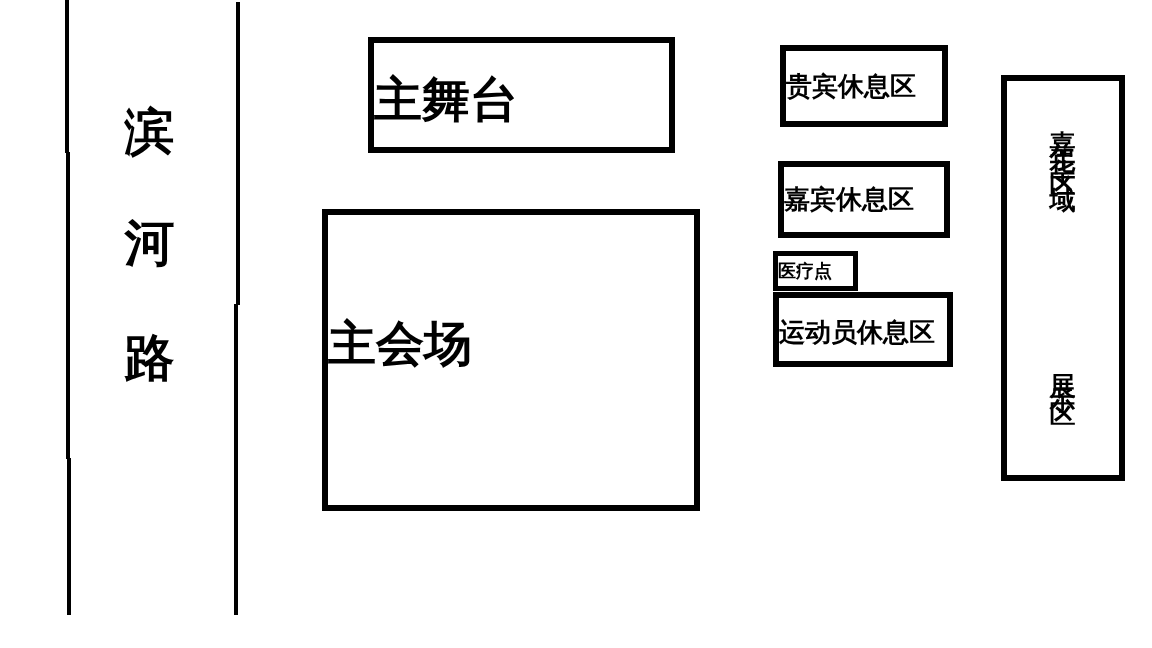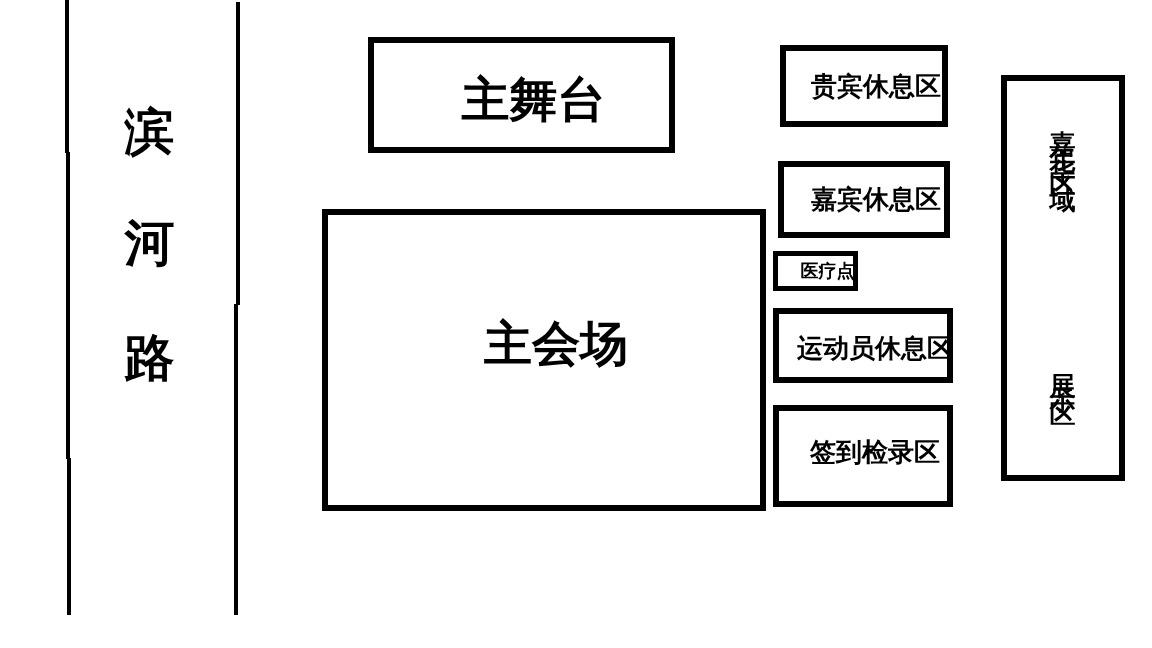"主舞台" .box { justify-content: center -> none; padding-left: 24px -> none }
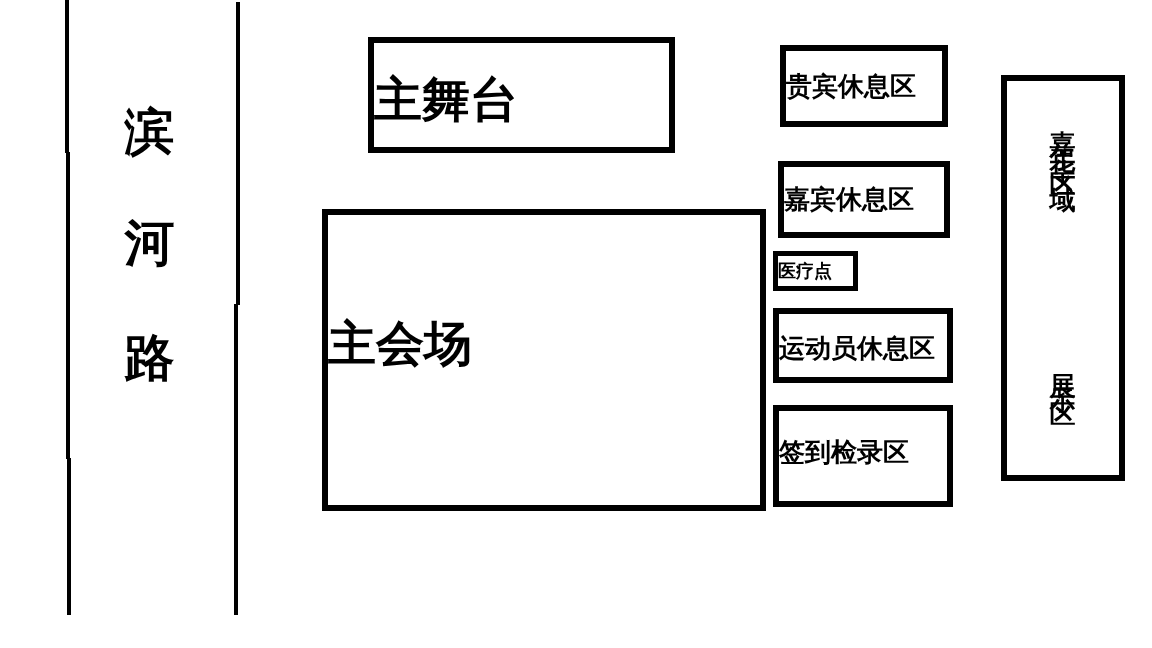"主会场" .hall-box { width: 444px -> 378px }
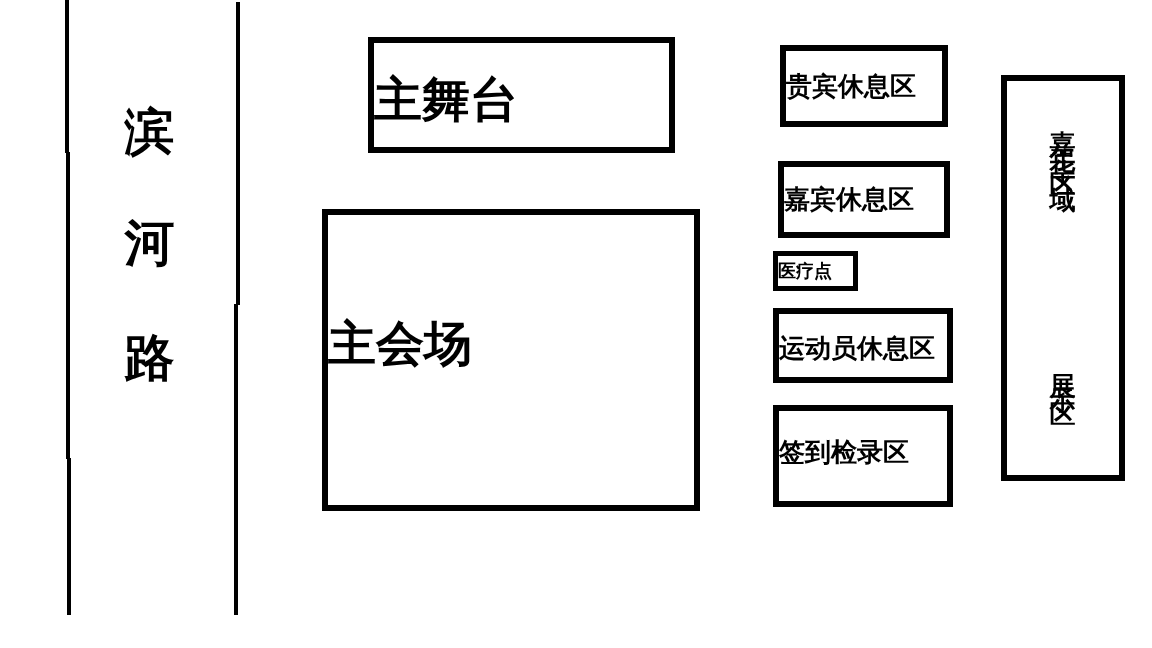"运动员休息区" .athlete-box { top: 308px -> 292px }
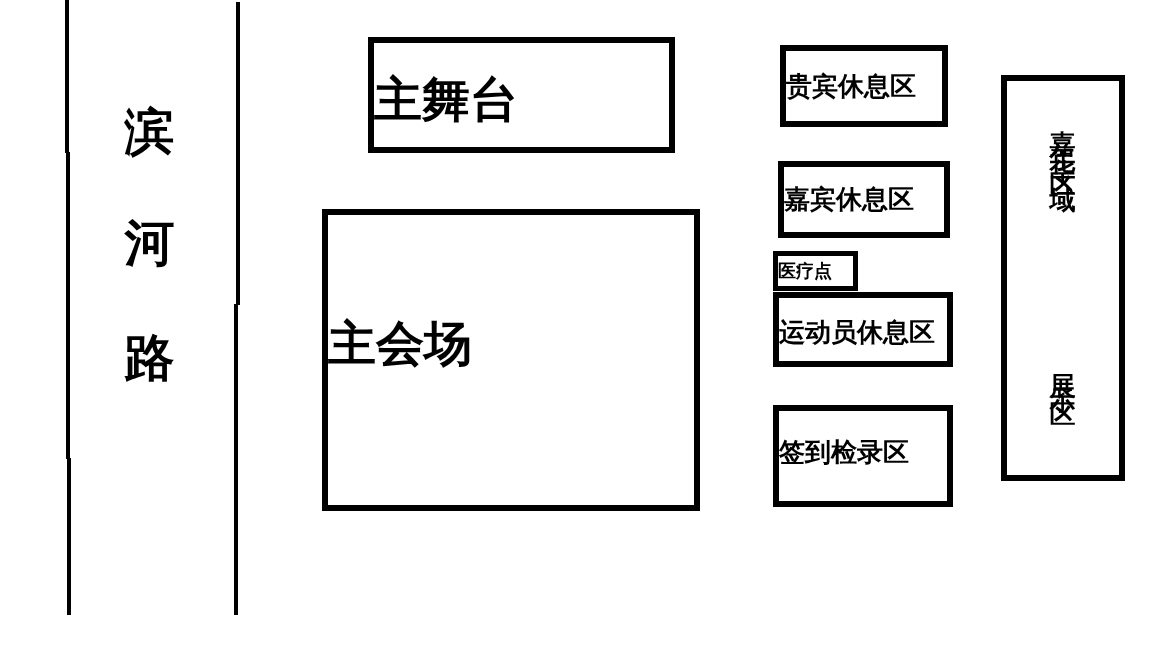"签到检录区" div.box { html: <div> <span>签到检录区</span> </div> -> none }
